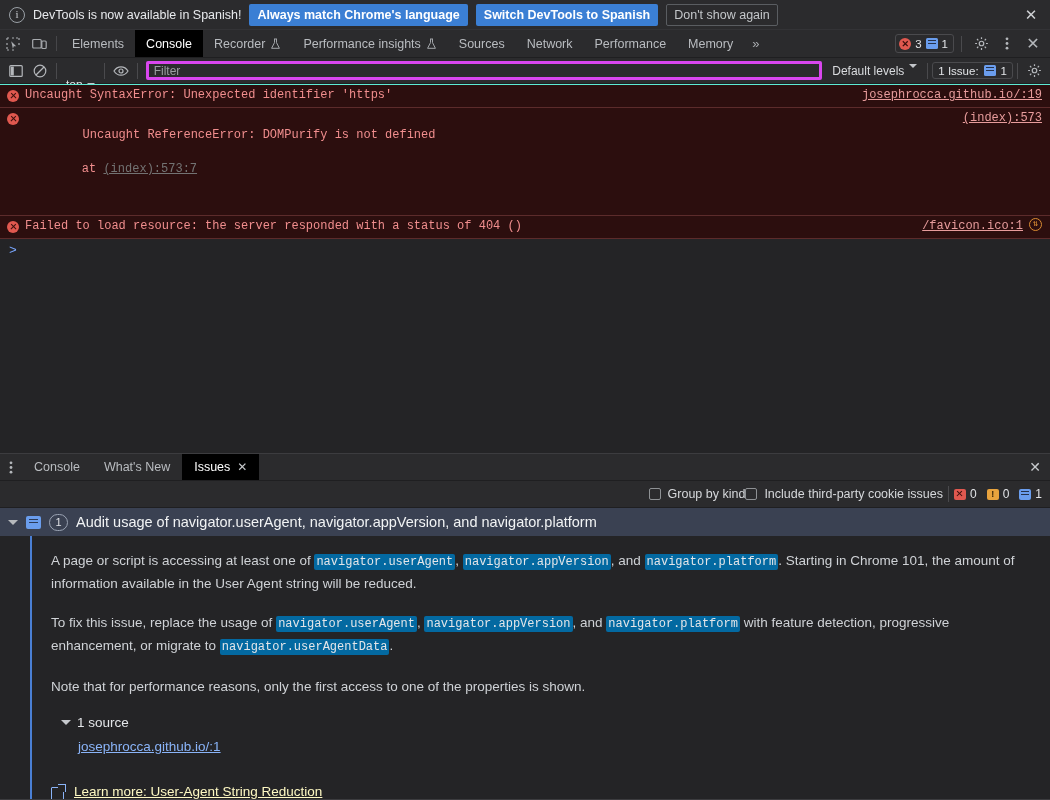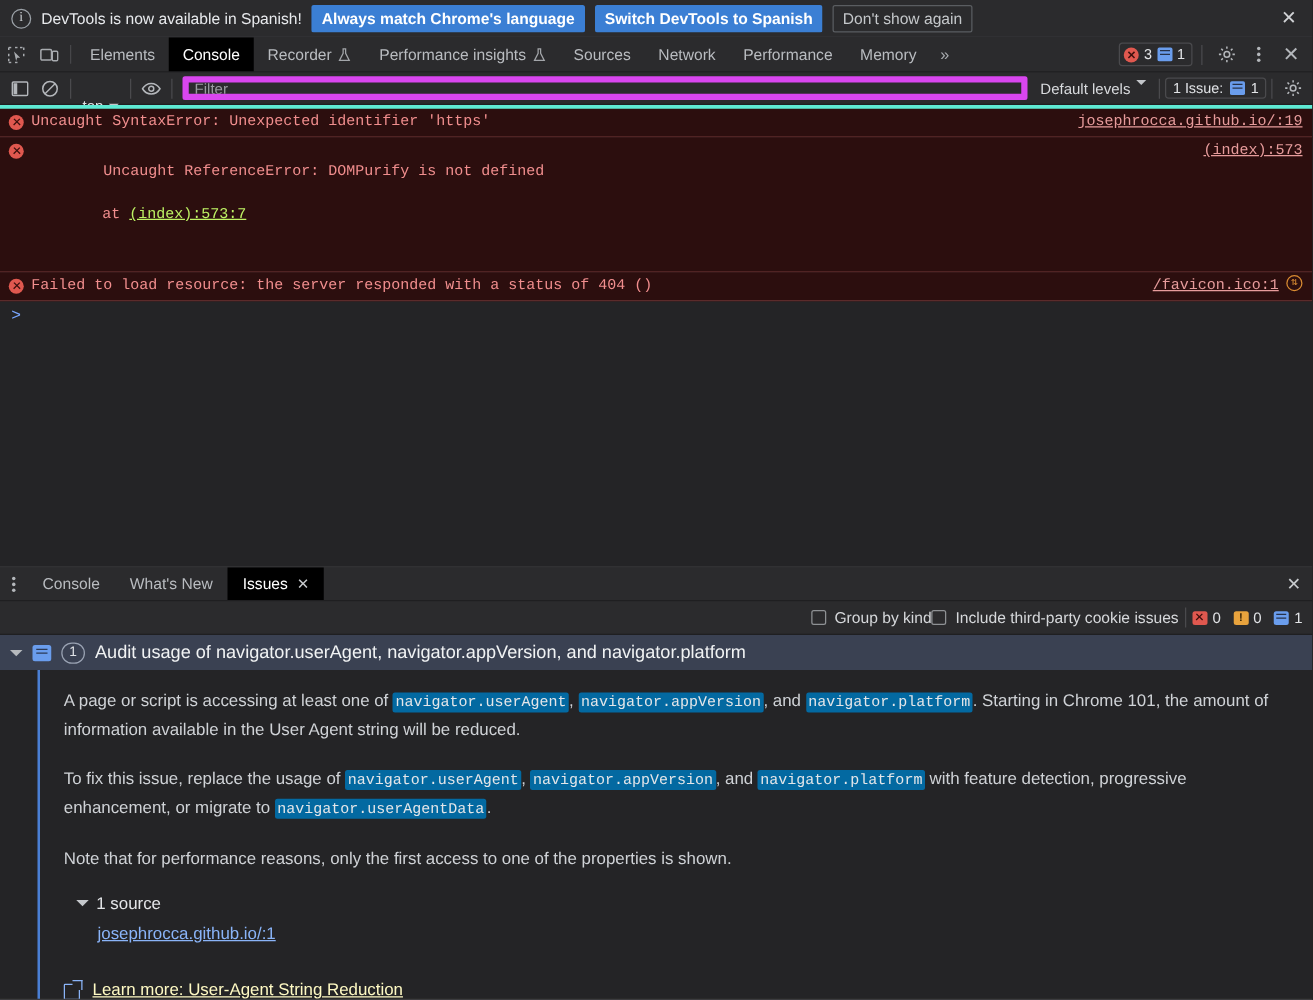"Filter" .filter-input { border: 5px solid #d946ef -> 3px solid #d946ef }
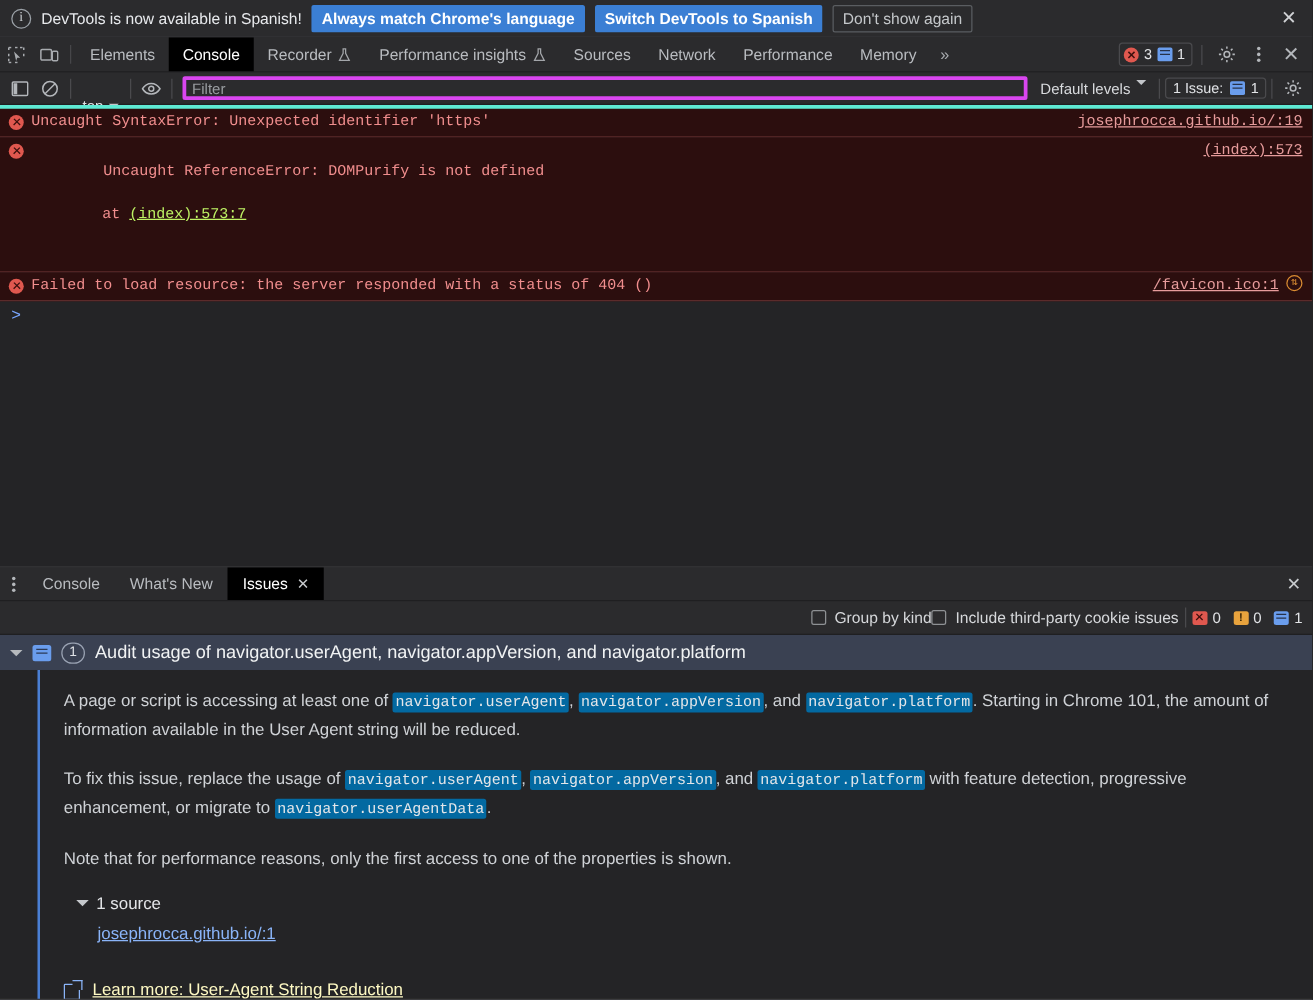"Uncaught SyntaxError: Unexpected" .msg-row { border-top: 3px solid #5eead4 -> 1px solid #5eead4 }
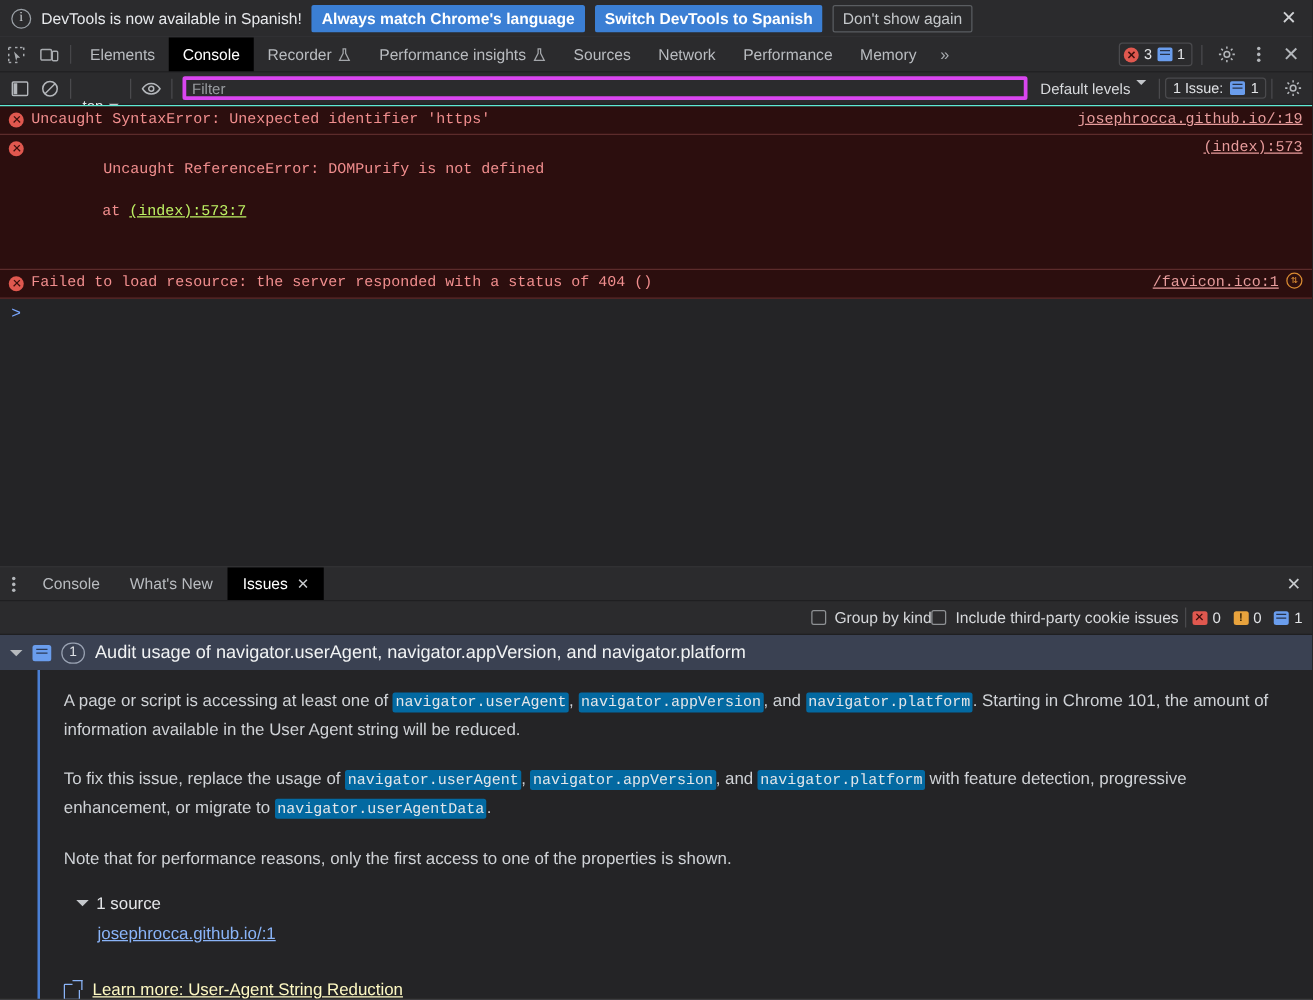"(index):573:7" .msg-body .stack a { color: #bef264 -> #737373 }
